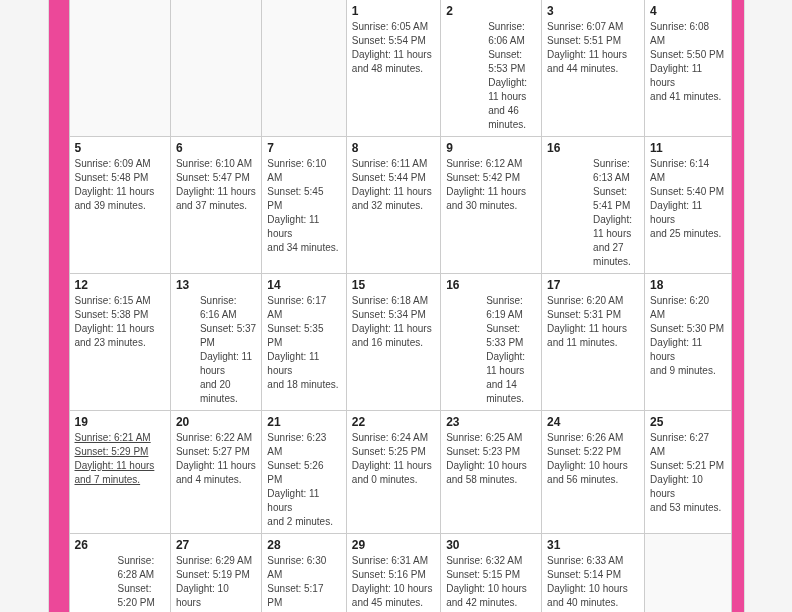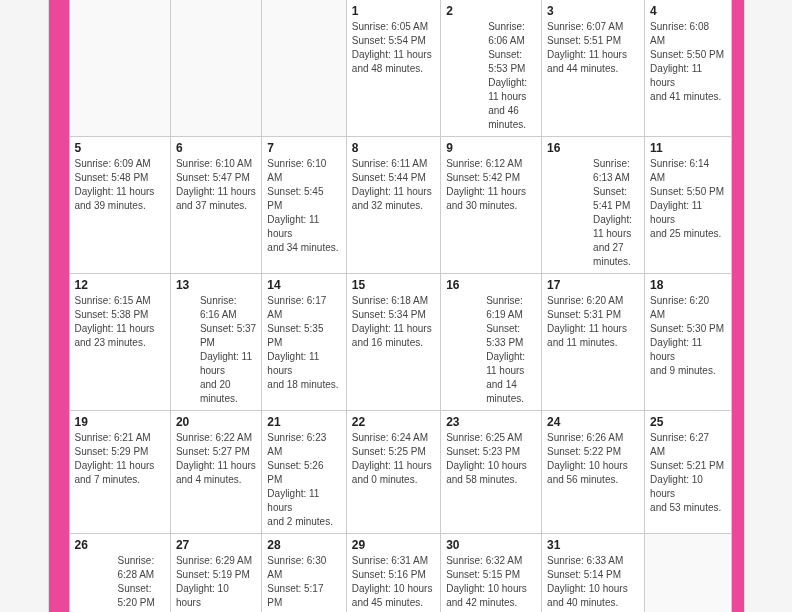"Sunrise: 6:14 AM" div.day-info { text: 5:50 -> 5:40 }
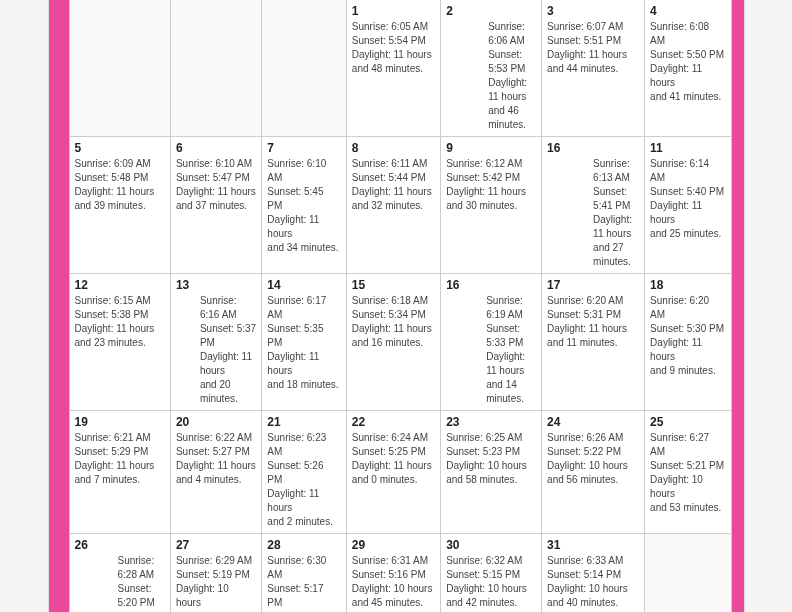"Sunrise: 6:21 AM" div.day-info { text-decoration: none -> underline }
